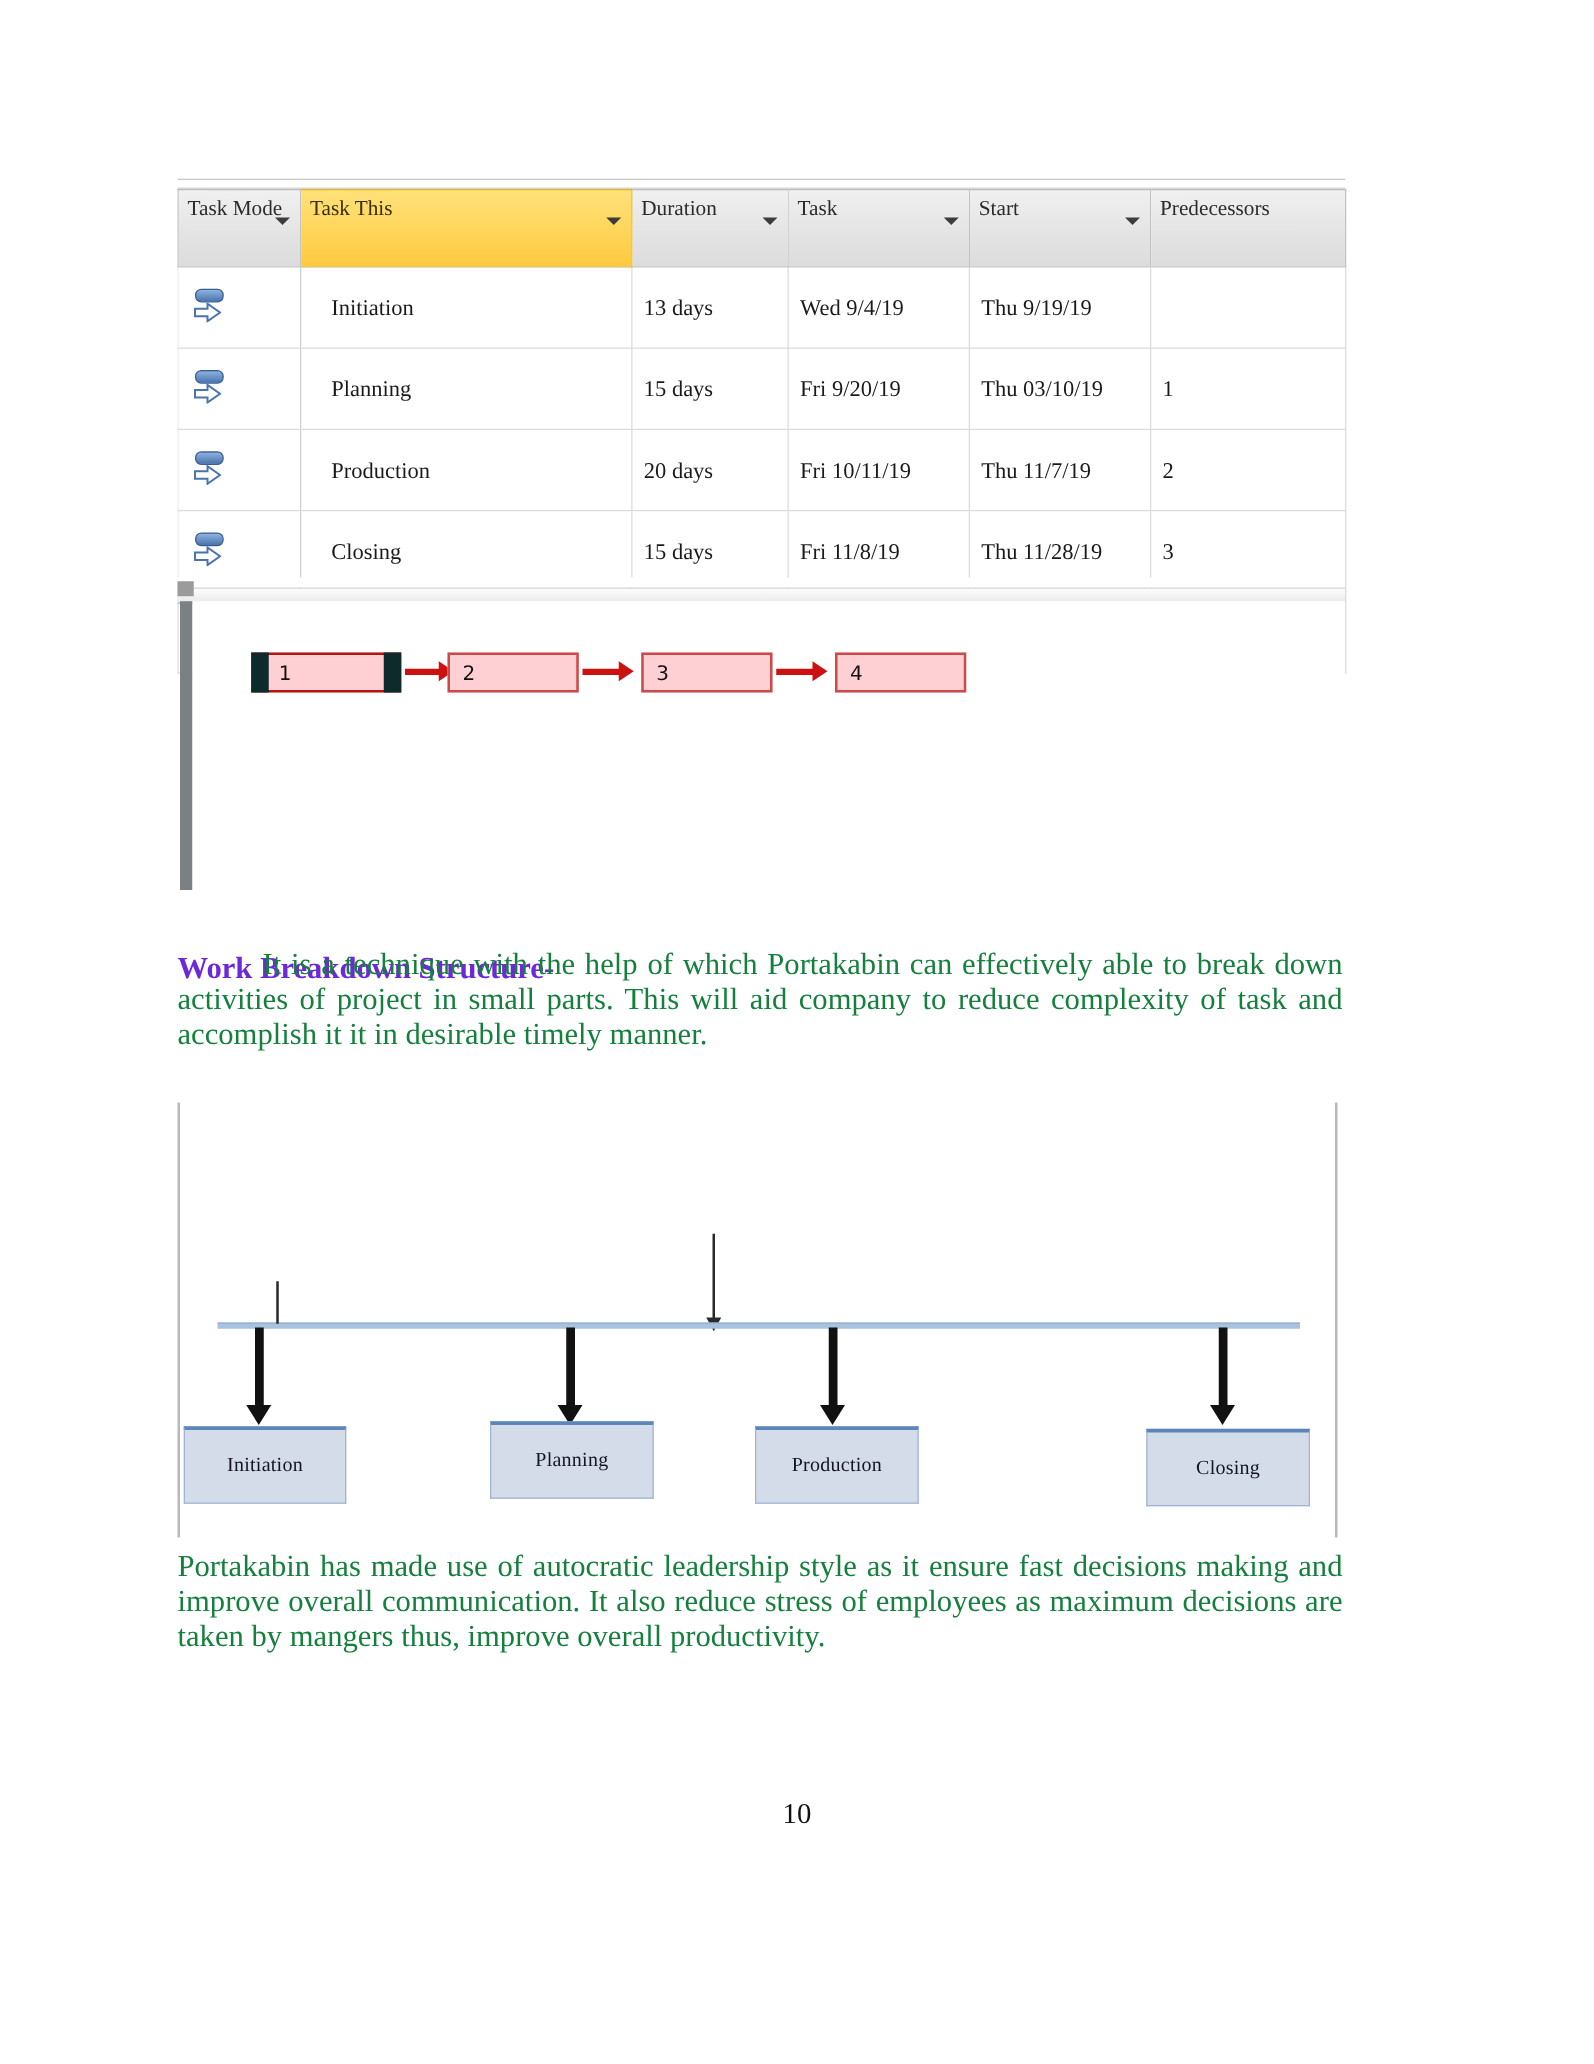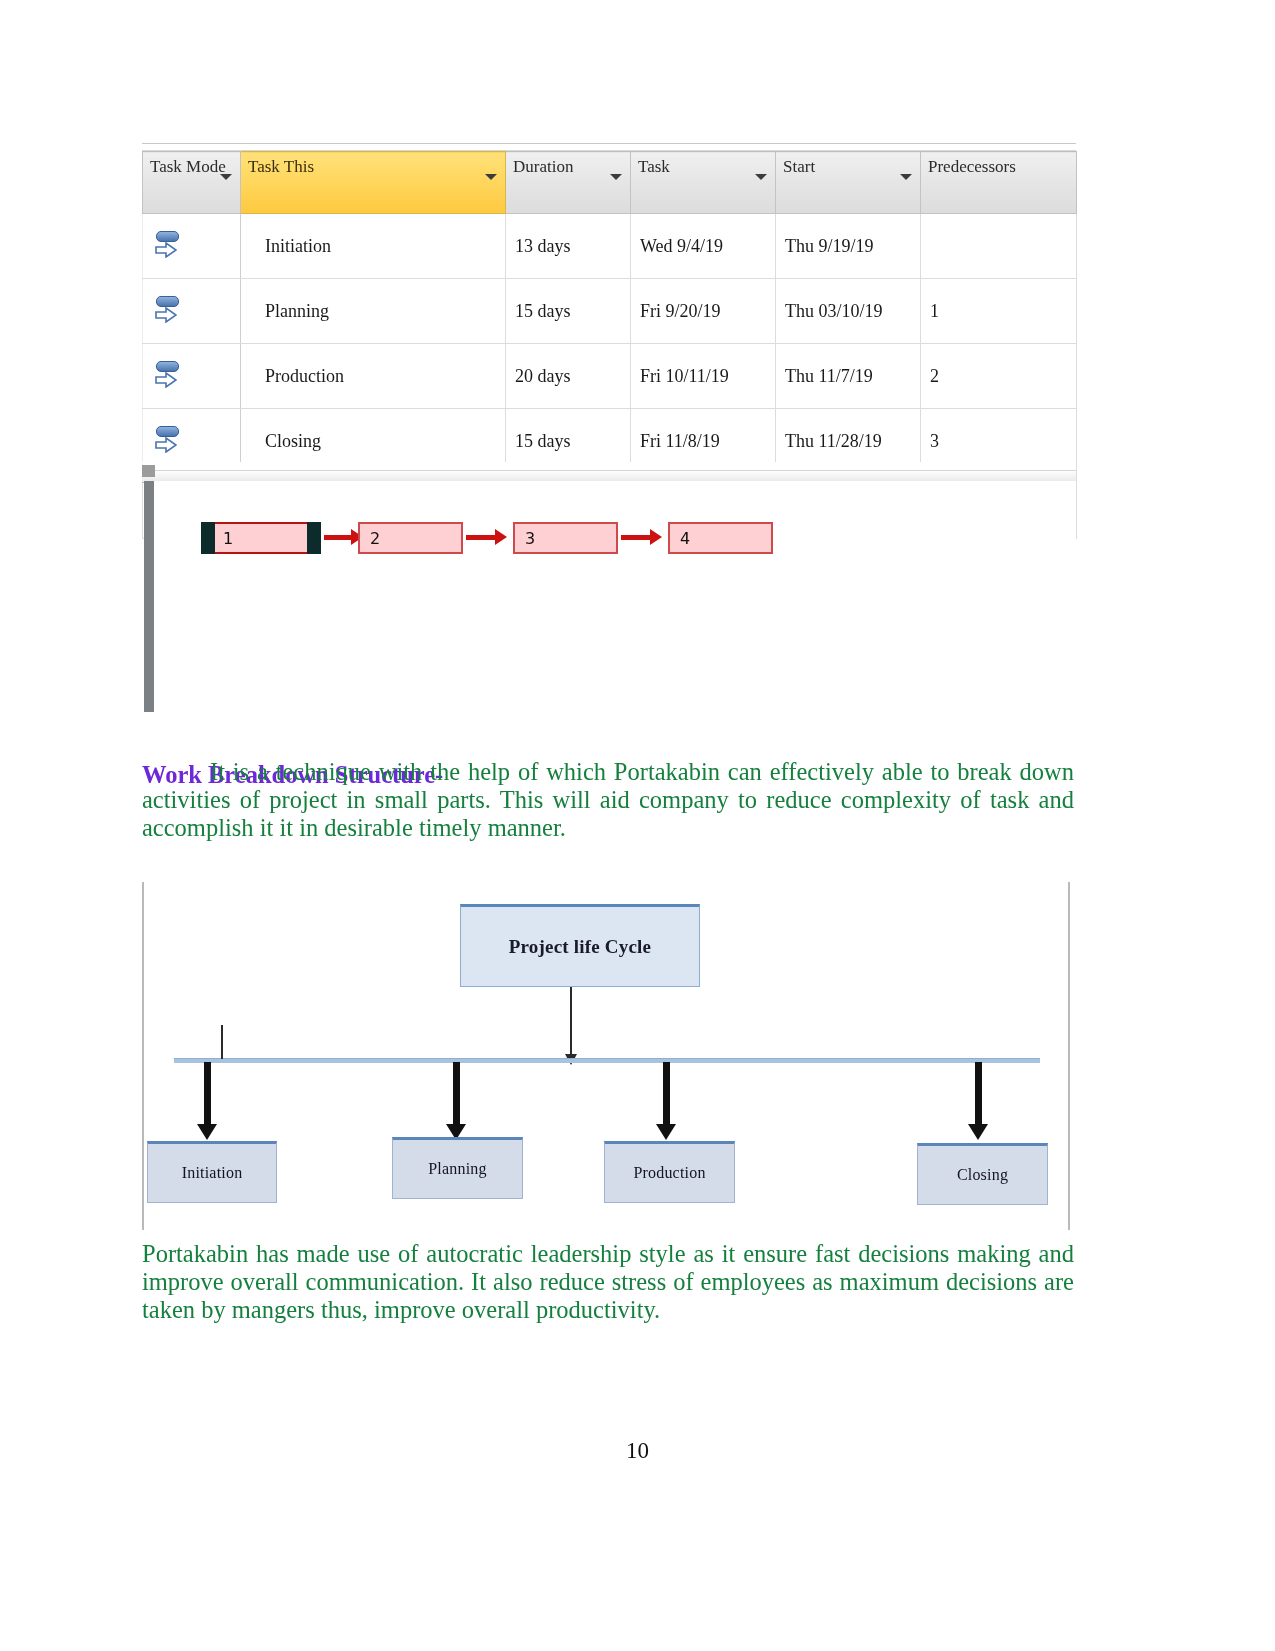"Project life Cycle" div.wbs-root { html: <div> <span>Project life Cycle</span> </div> -> none }
